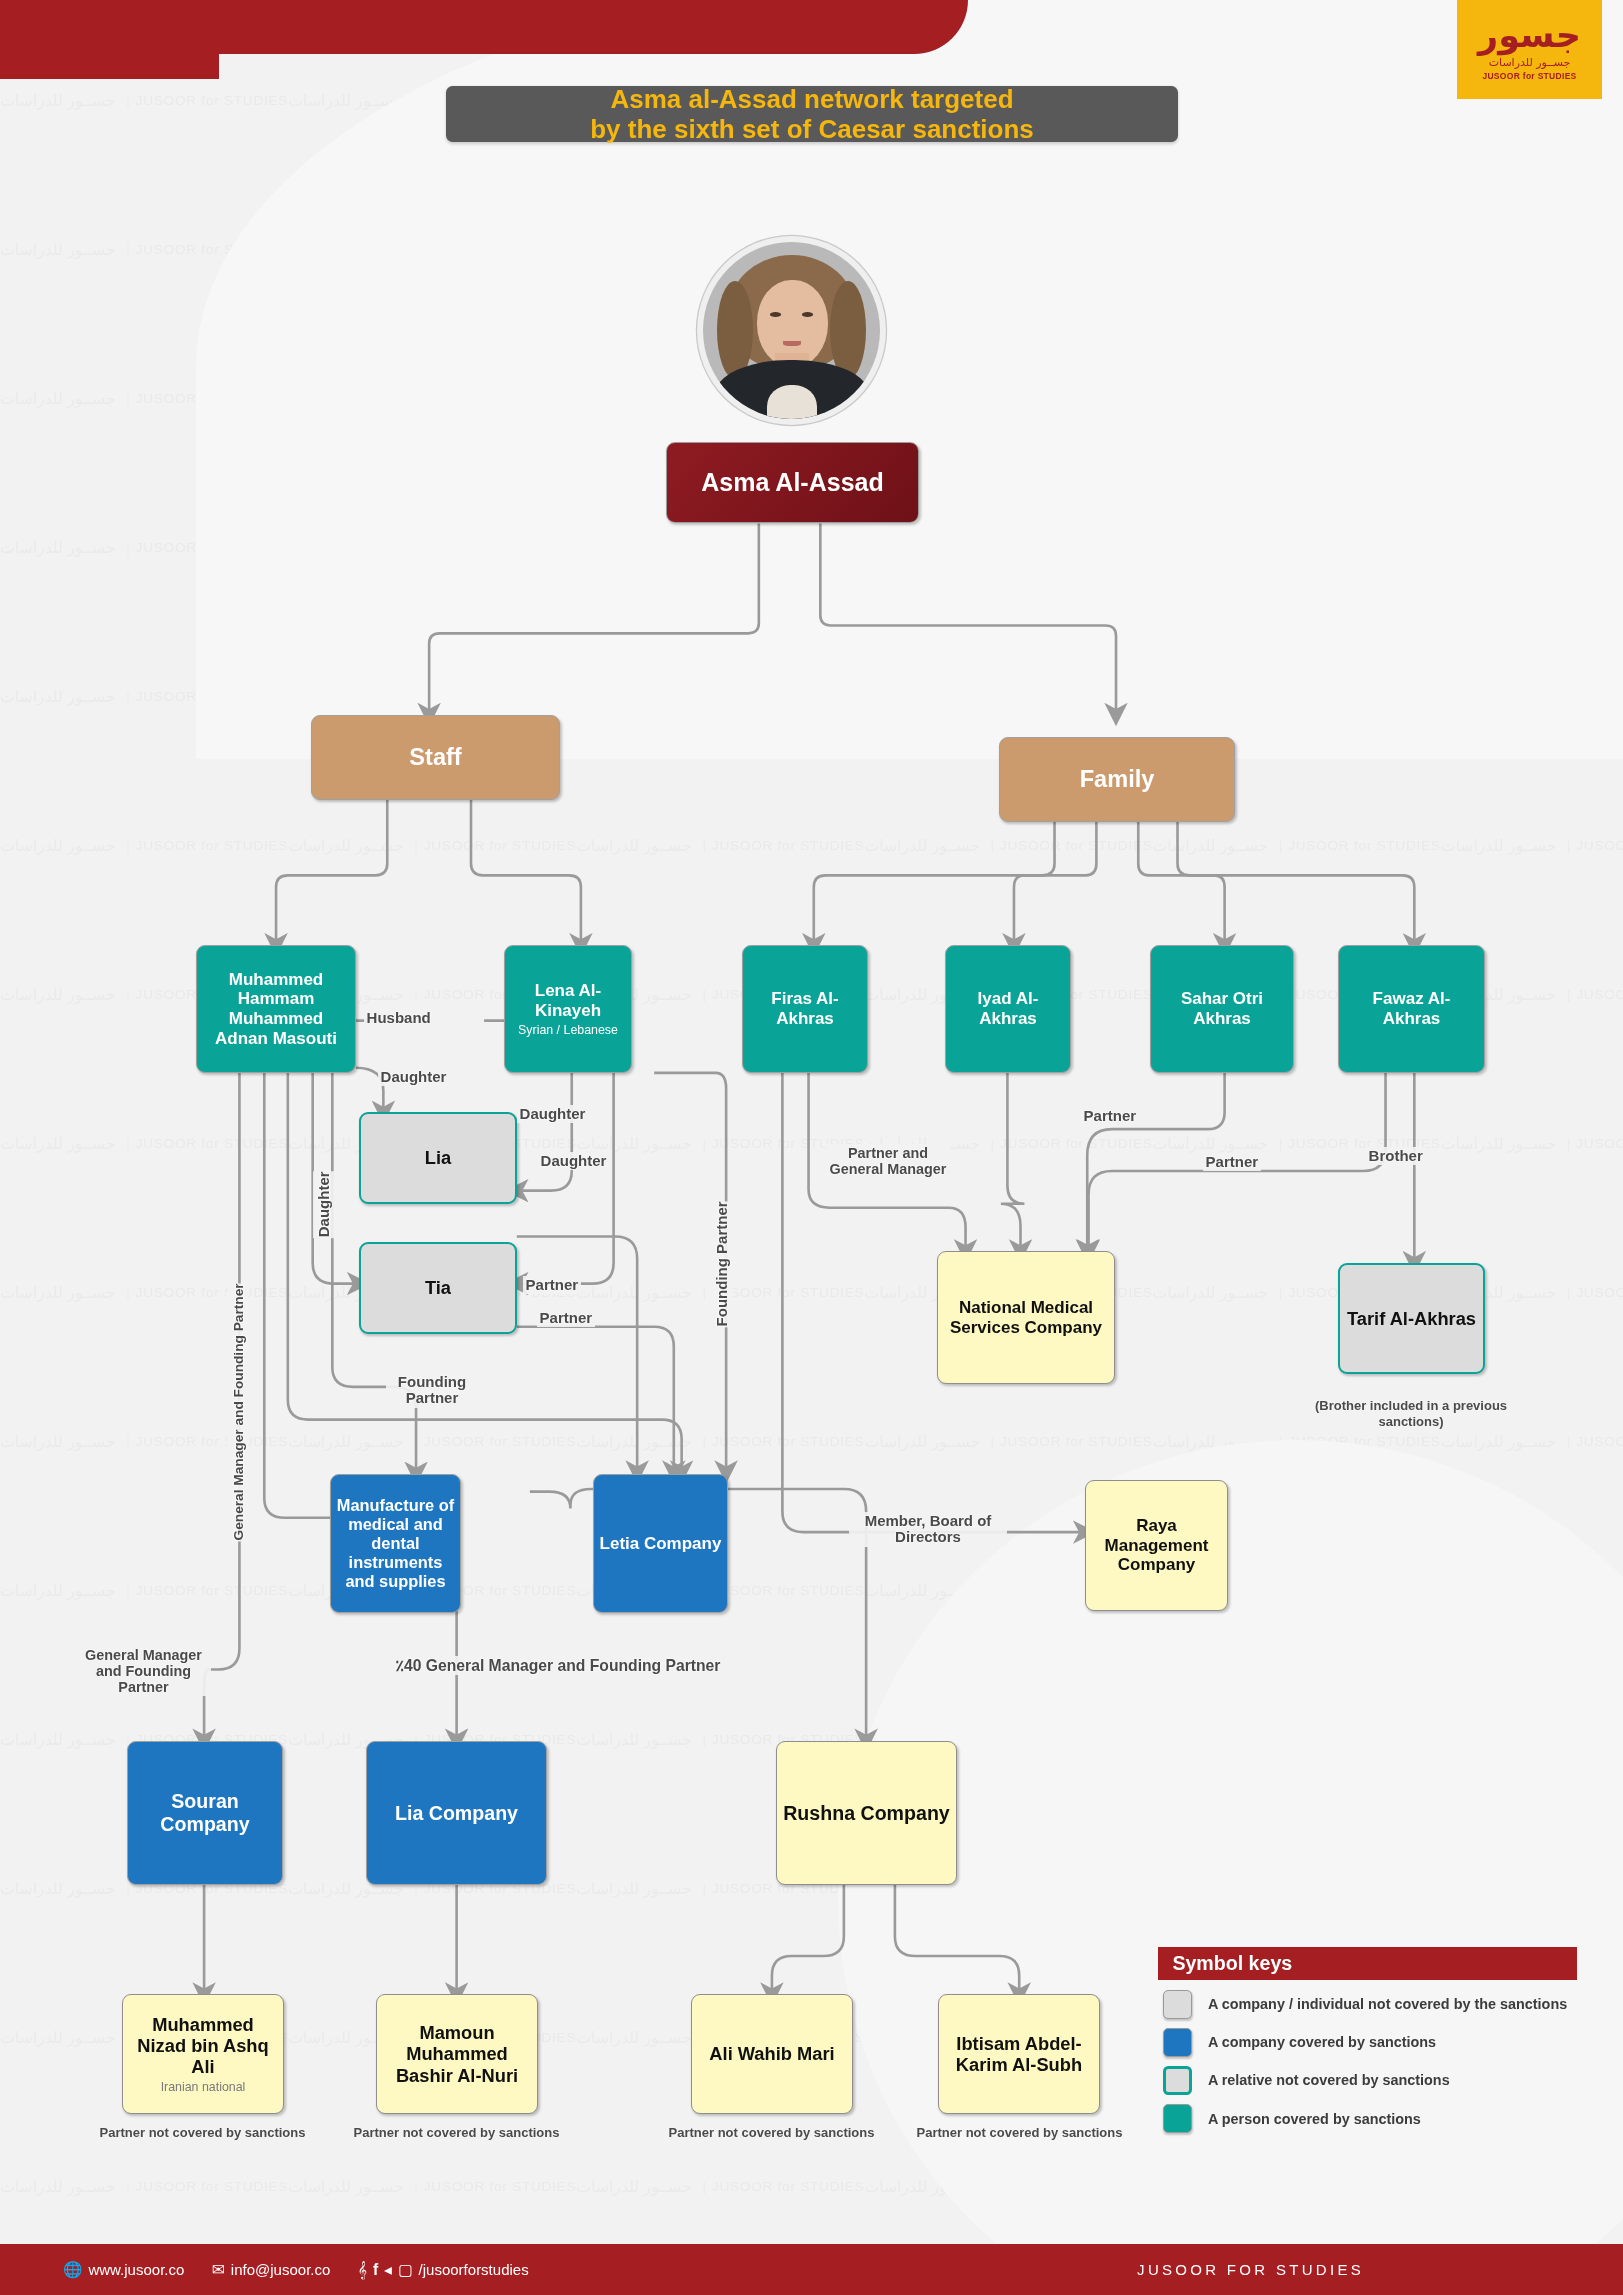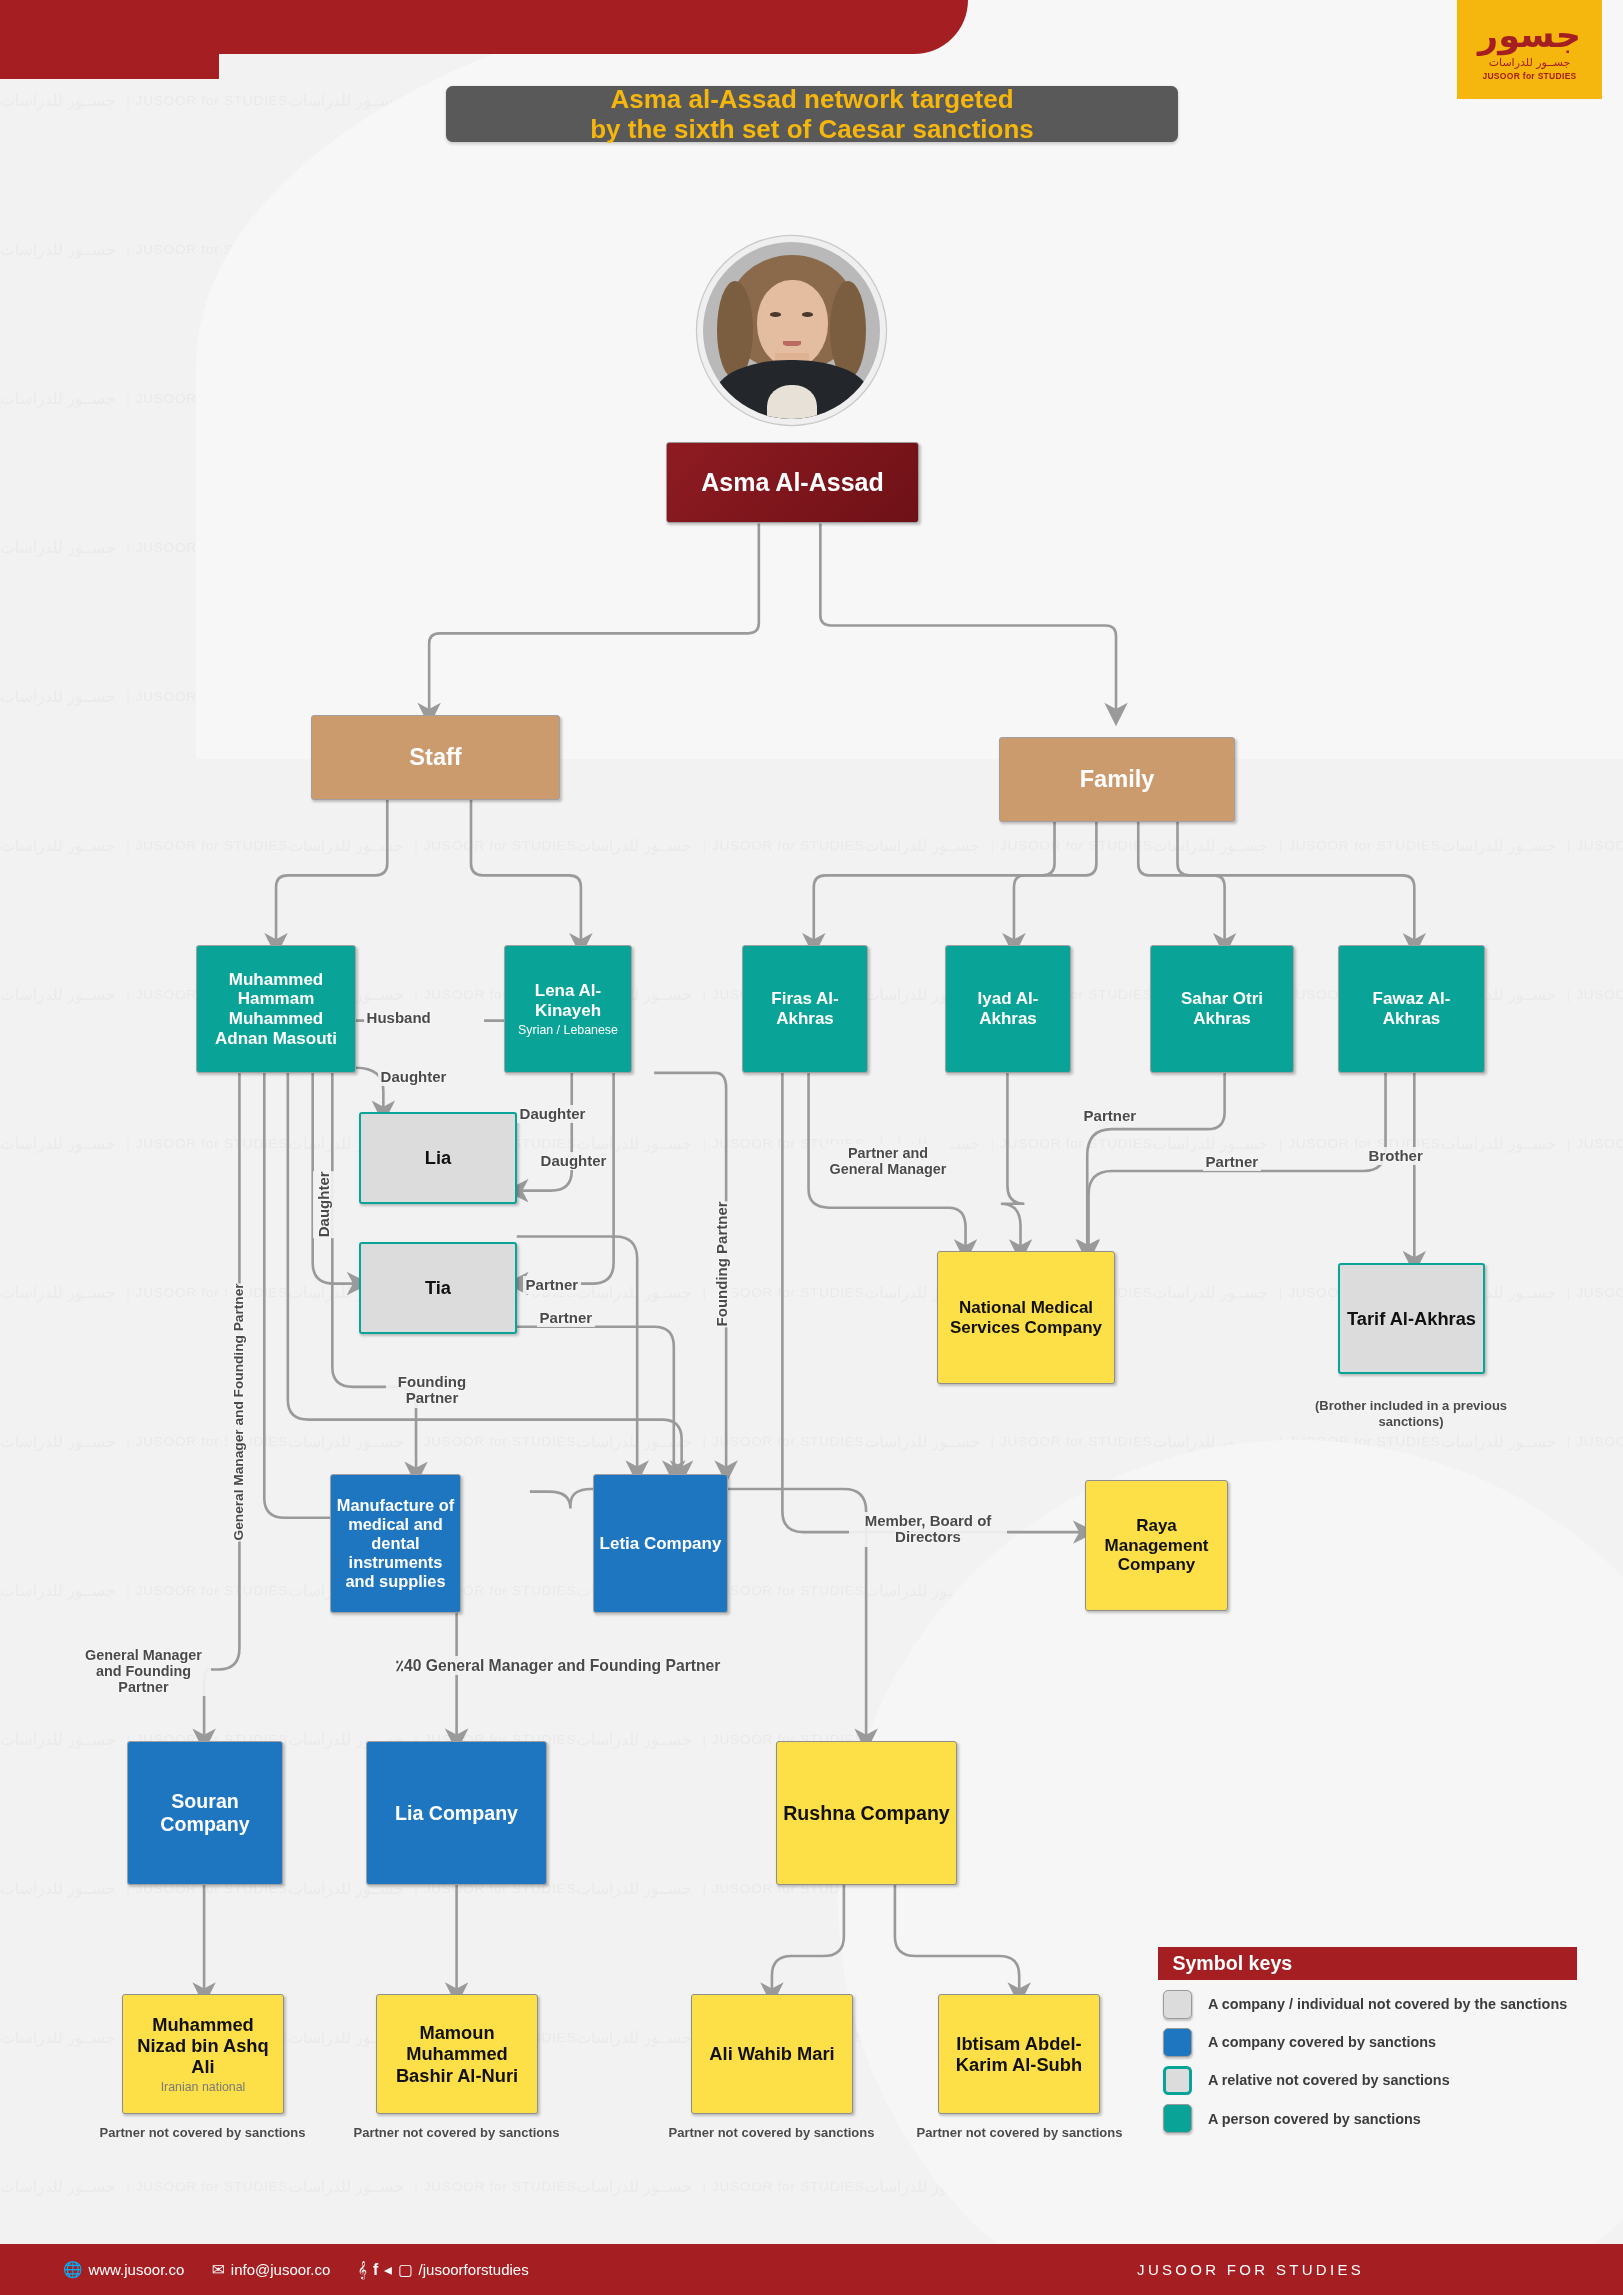"Asma Al-Assad" .node { border-radius: 3px -> 9px }
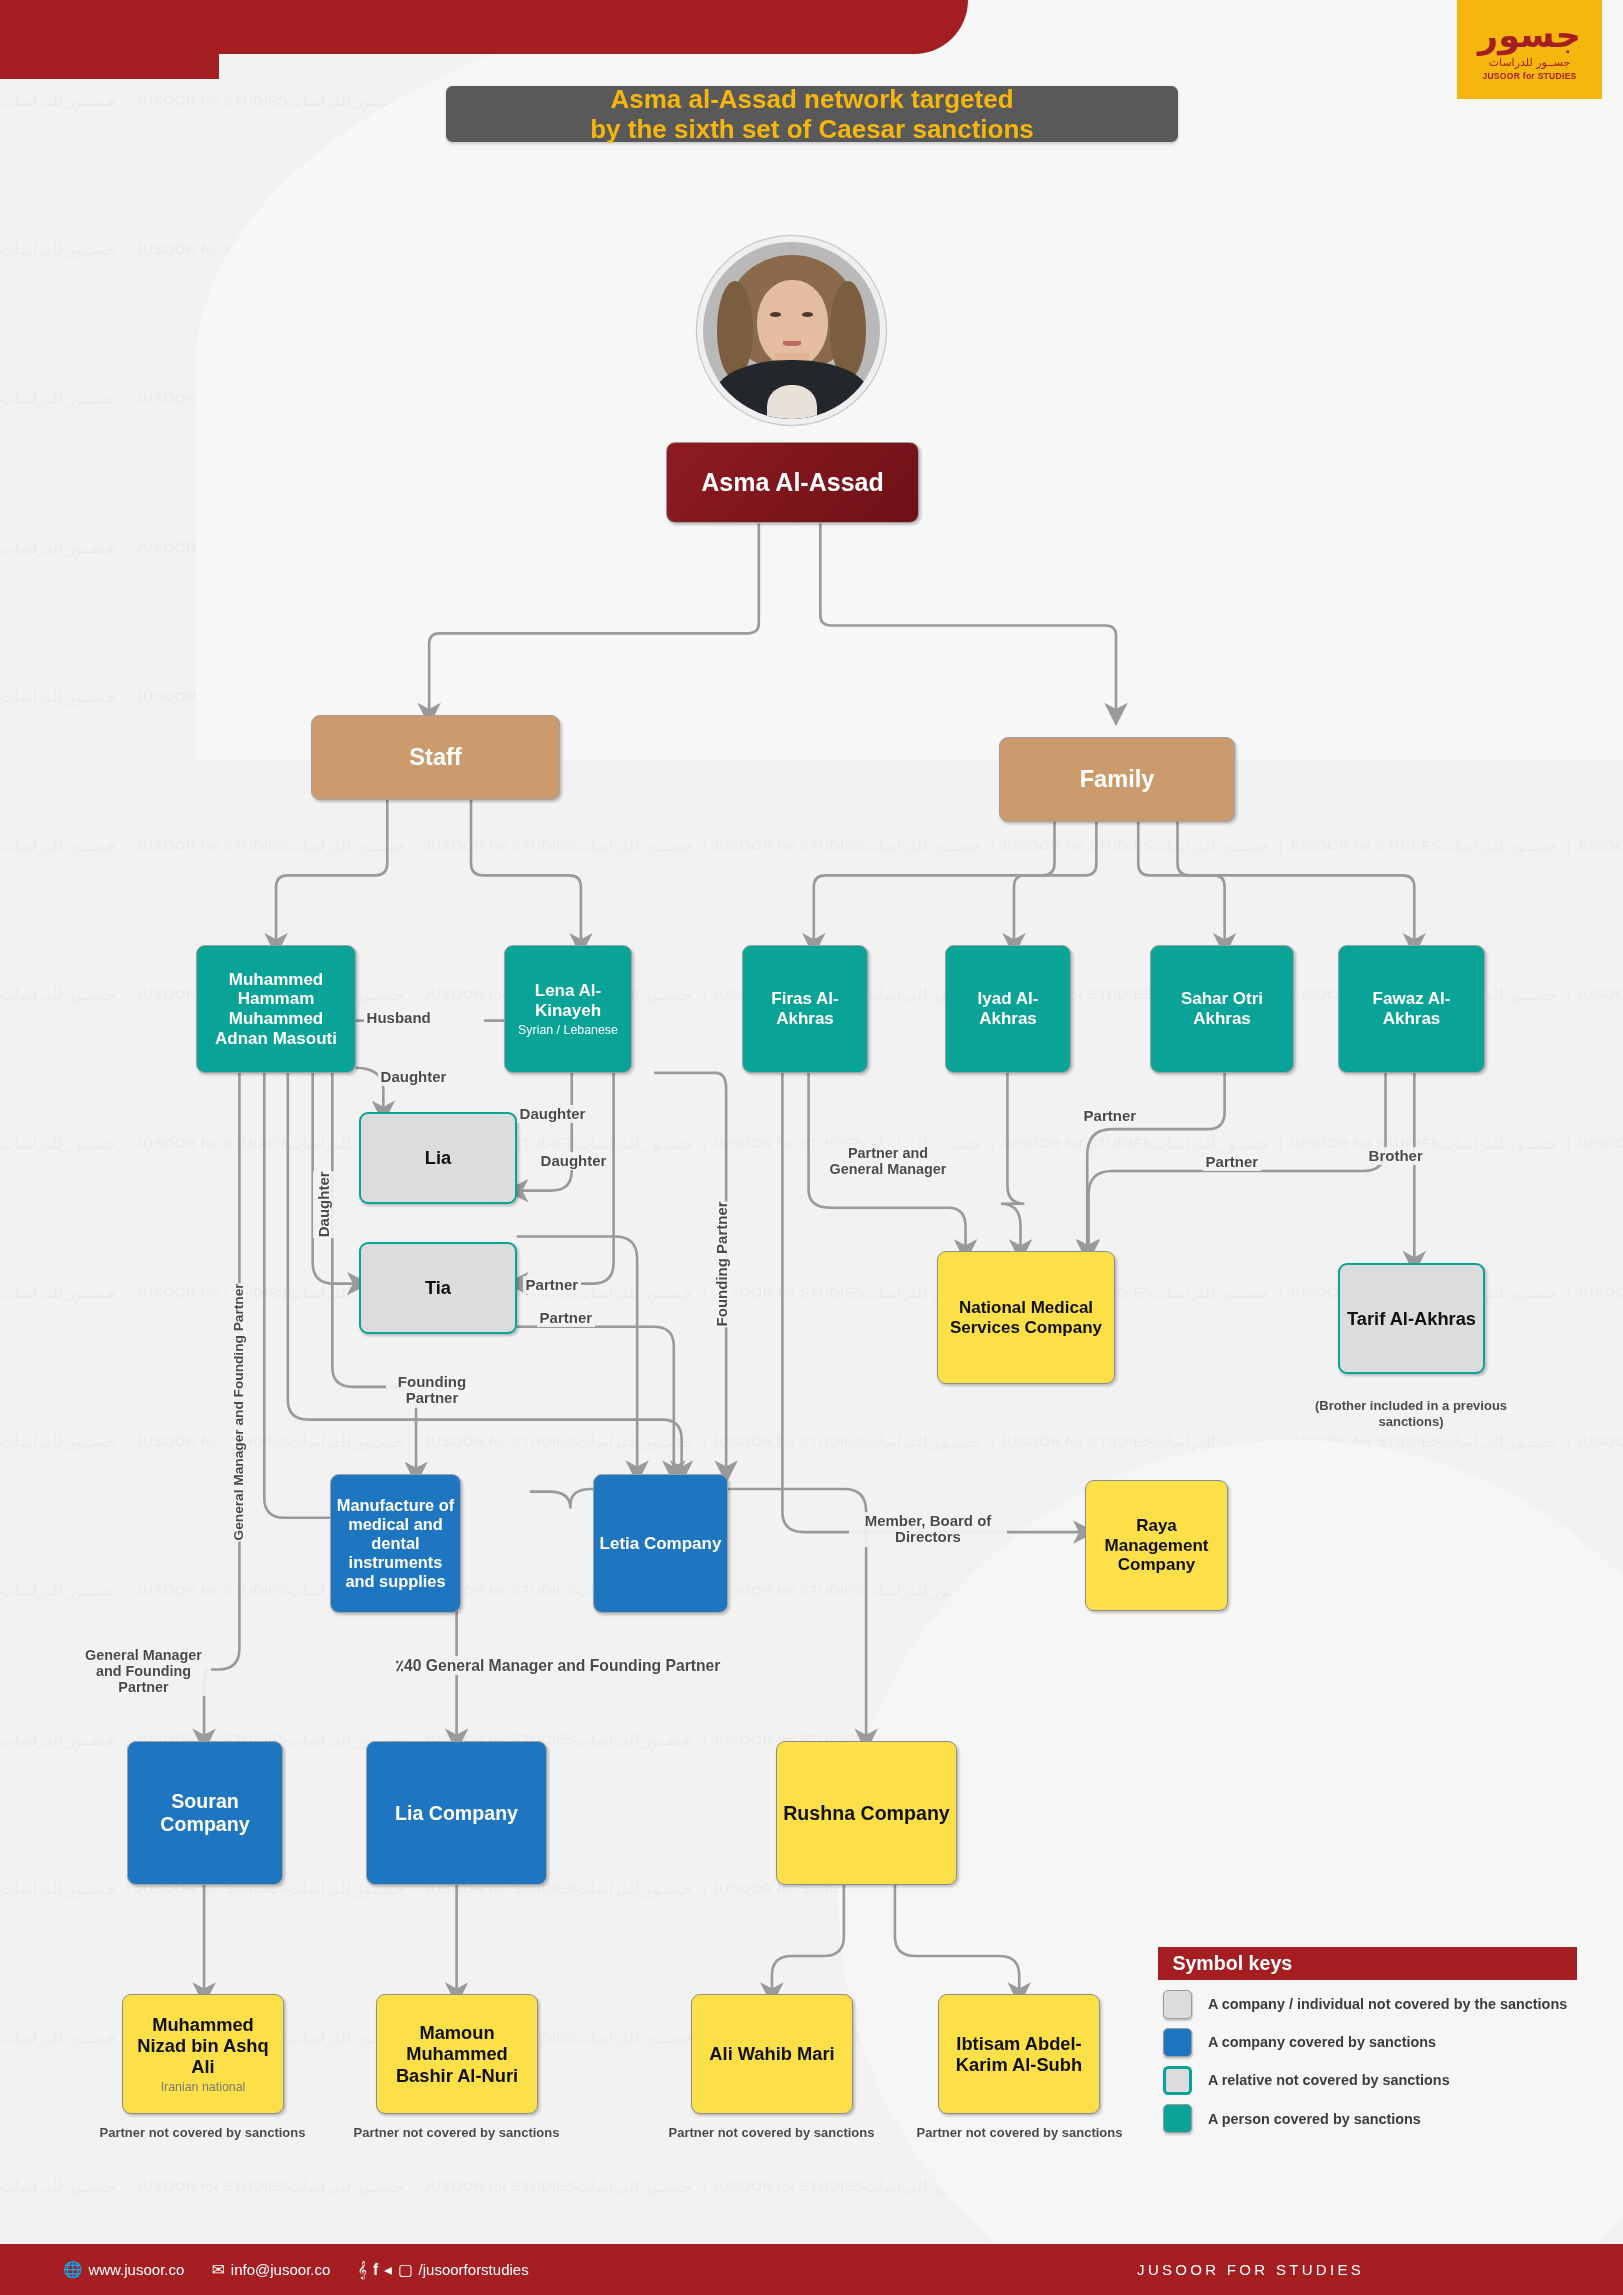"National Medical Services Company" .n-grey { background: #fde047 -> #fef9c3 }
